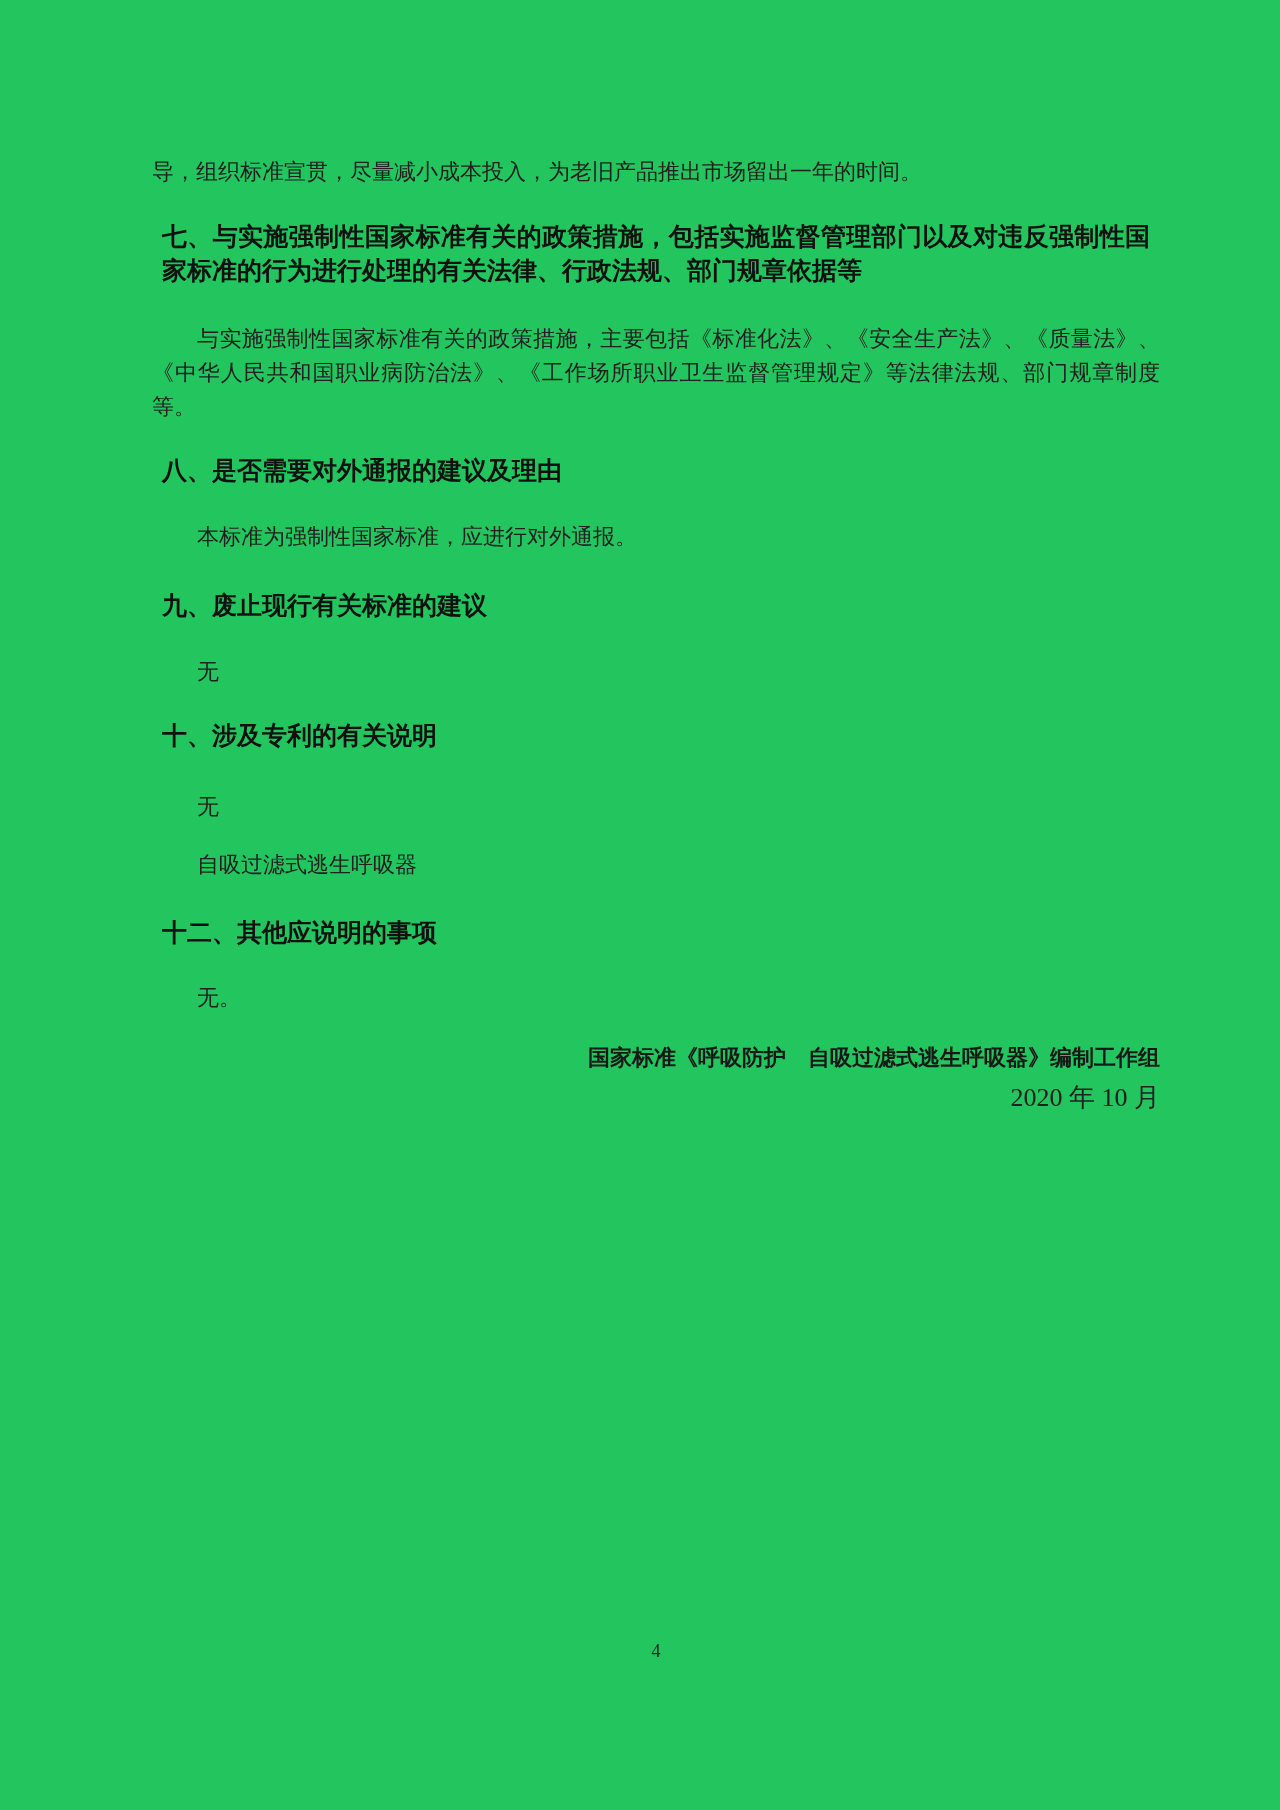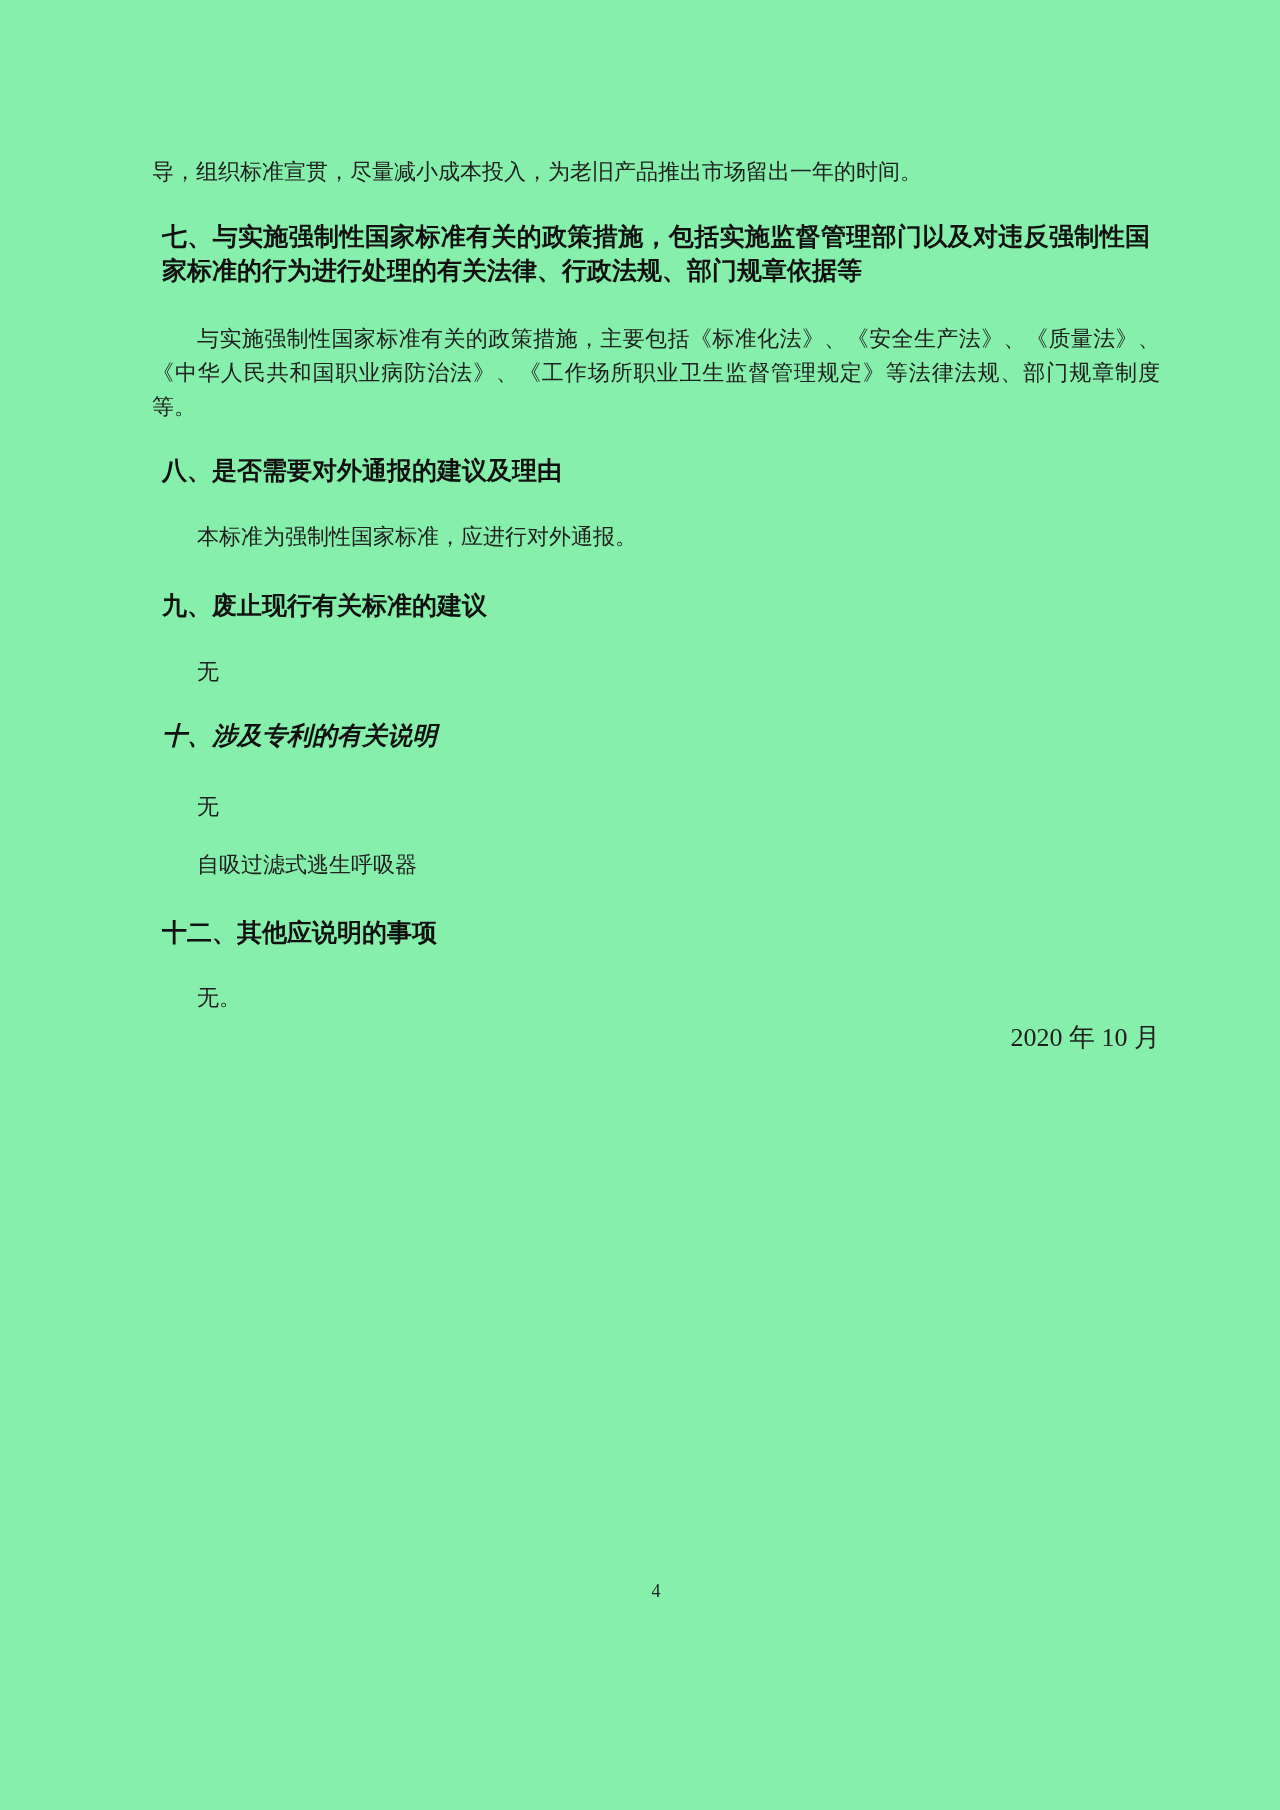"导，组织标准宣贯，尽量减小成本投入，为老旧产品推出市场留出一年的时间。" .page { background: #86efac -> #22c55e }
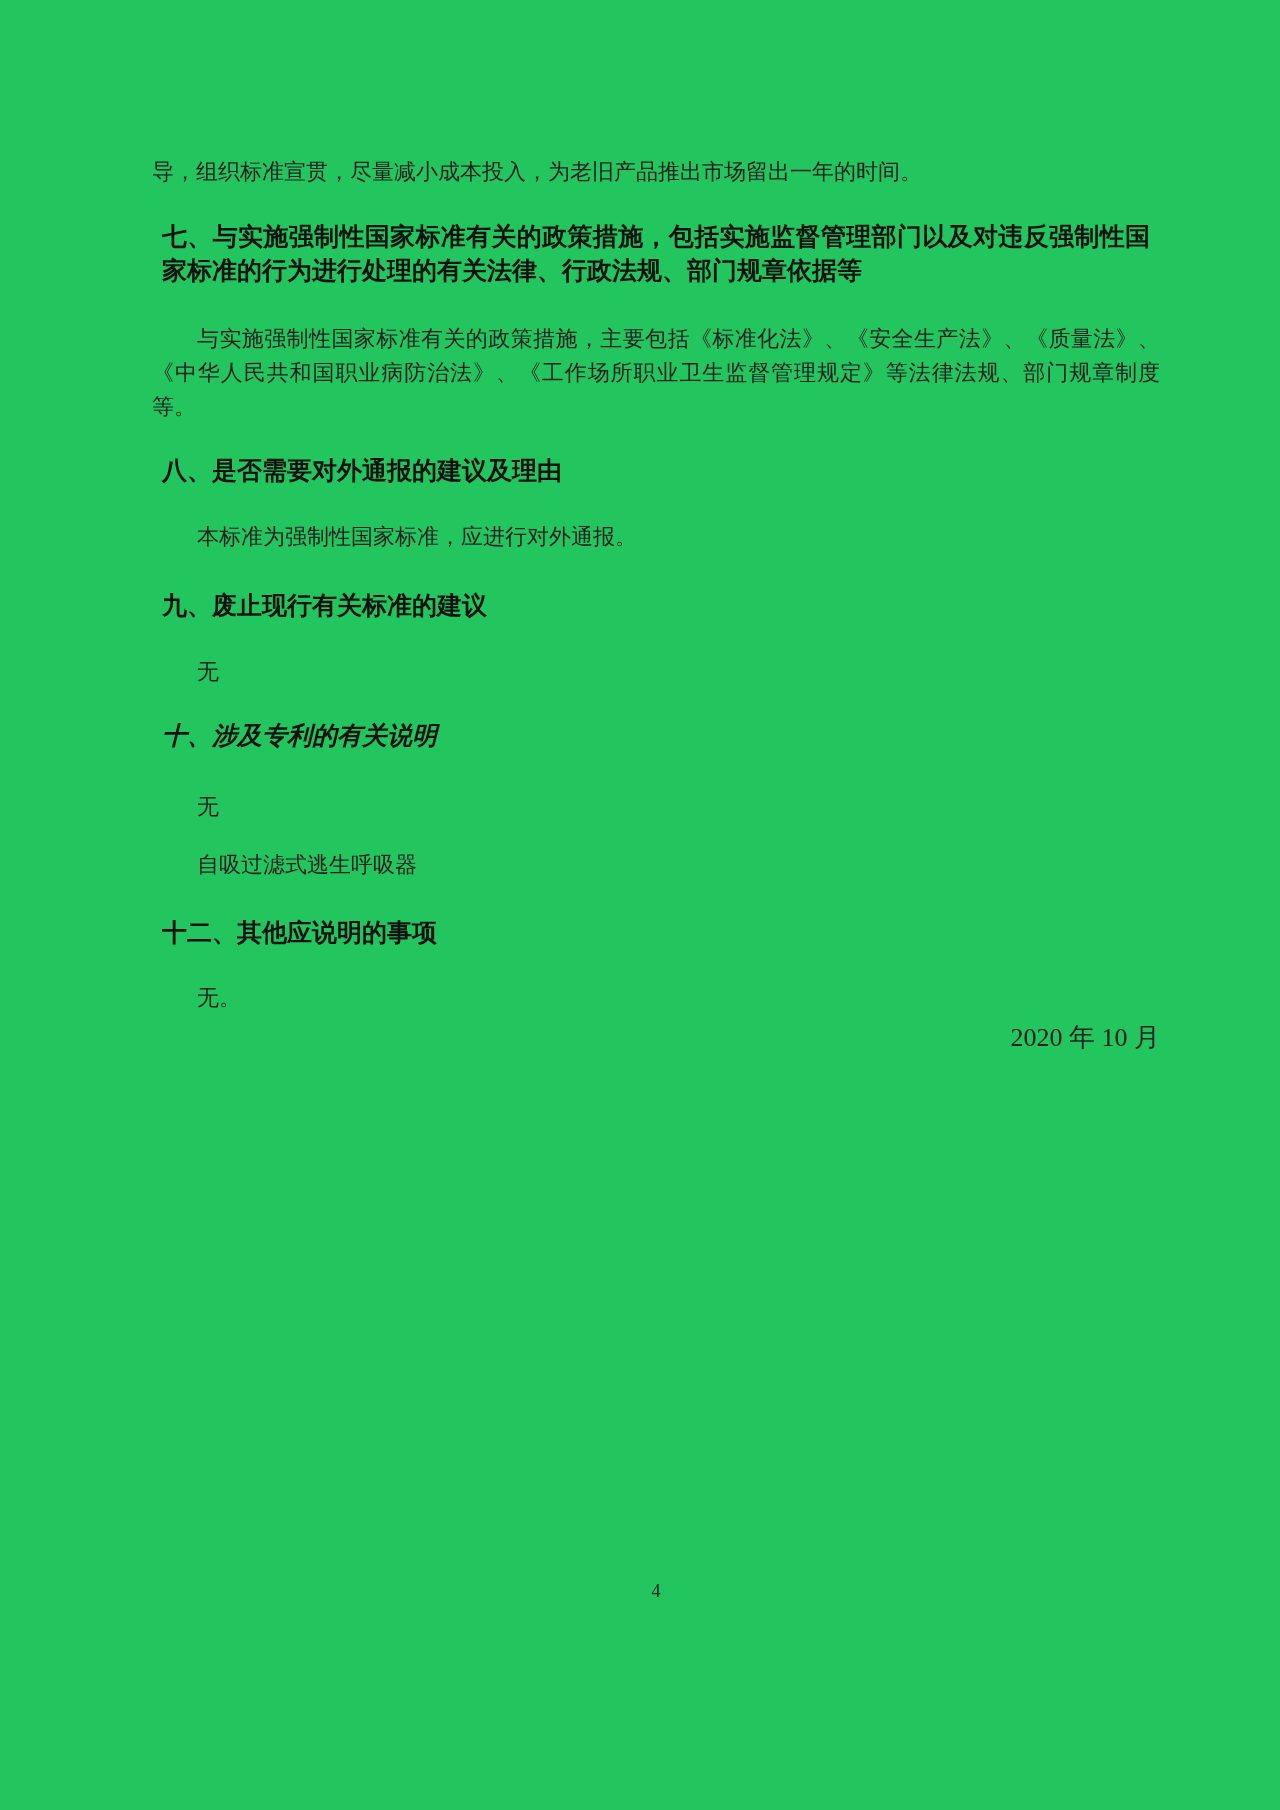"十、涉及专利的有关说明" .mt-h10 { font-style: italic -> none }
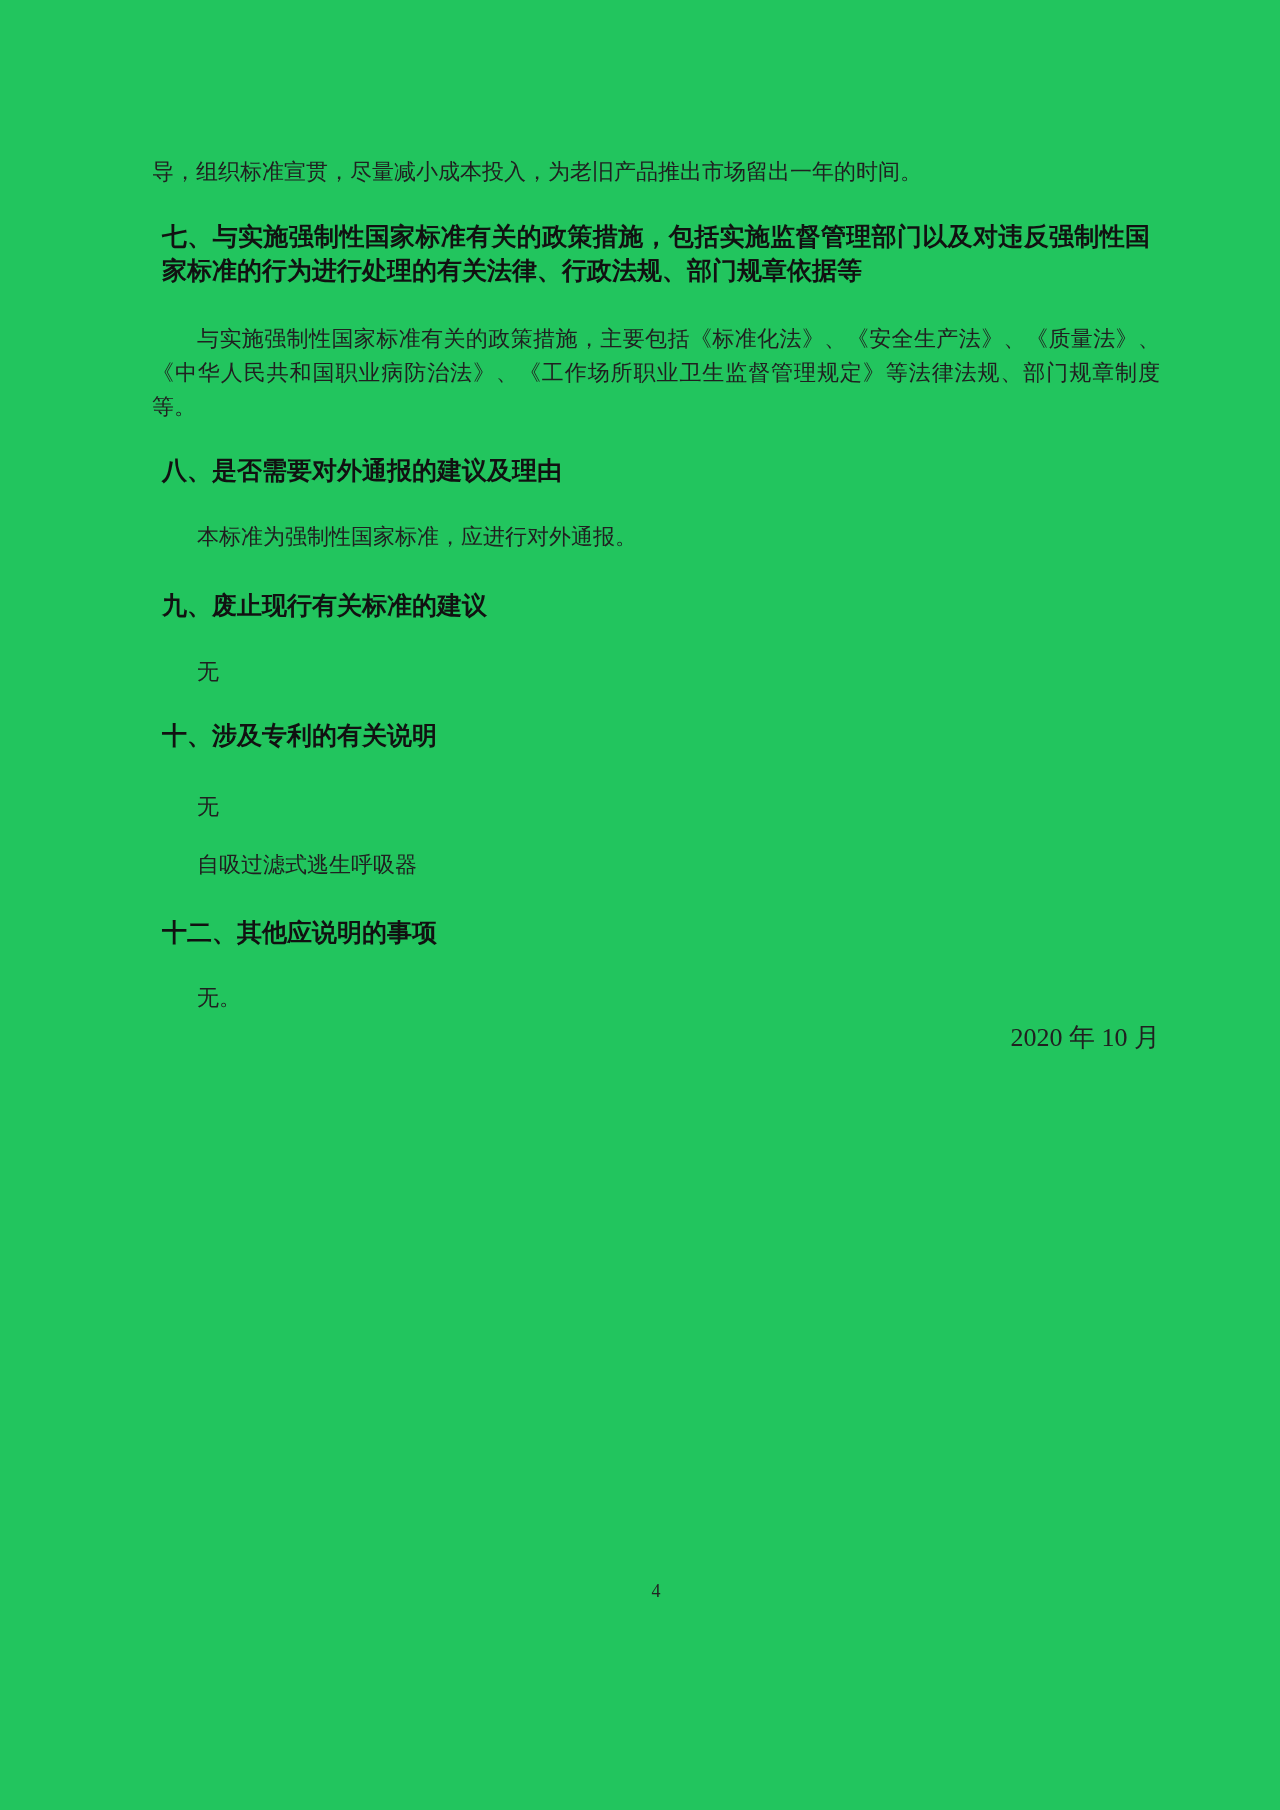"国家标准《呼吸防护 自吸过滤式逃生呼吸器》编制工作组" p.signature { html: none -> <p>国家标准《呼吸防护 自吸过滤式逃生呼吸器》编制工作组</p> }
